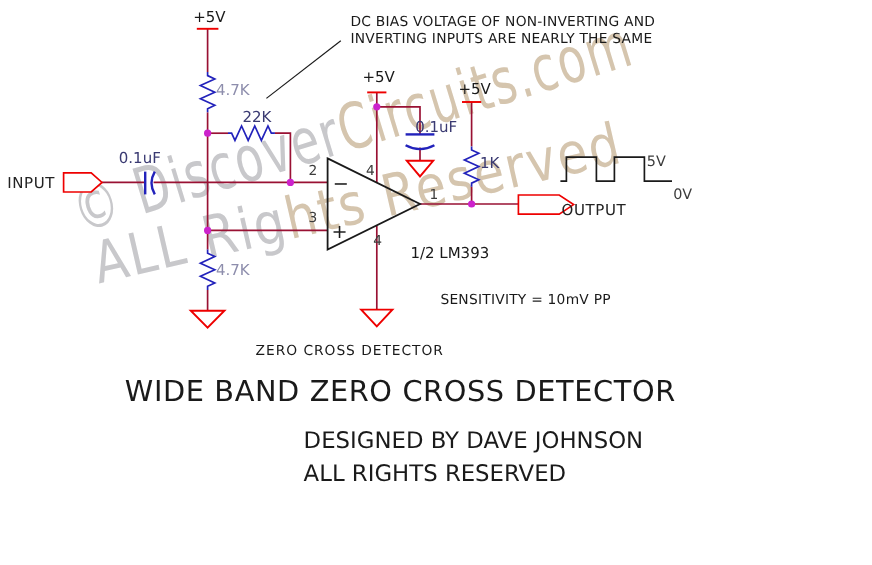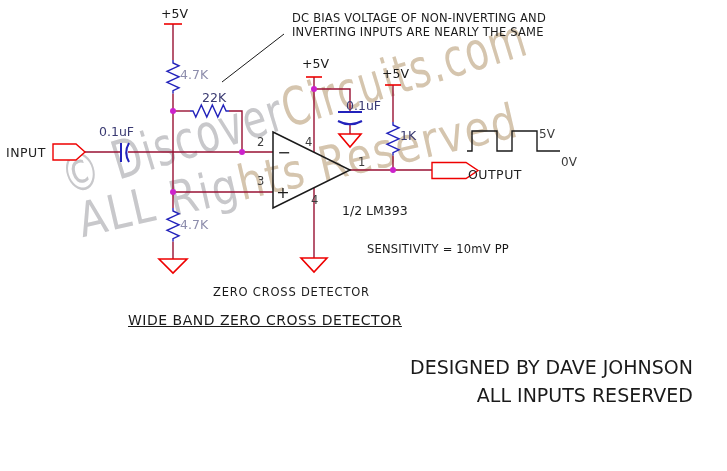"WIDE BAND ZERO CROSS DETECTOR" #title { font-size: 14px -> 24px; left: 128px -> 104px; text-decoration: underline -> none }
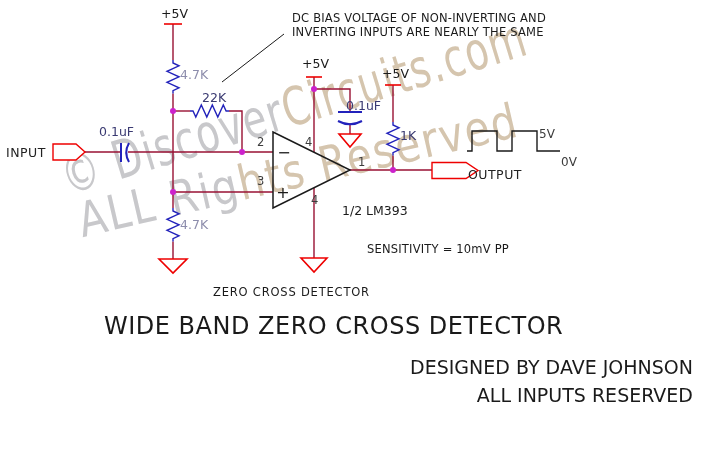"DESIGNED BY DAVE JOHNSON" #credits { text-align: right -> left }
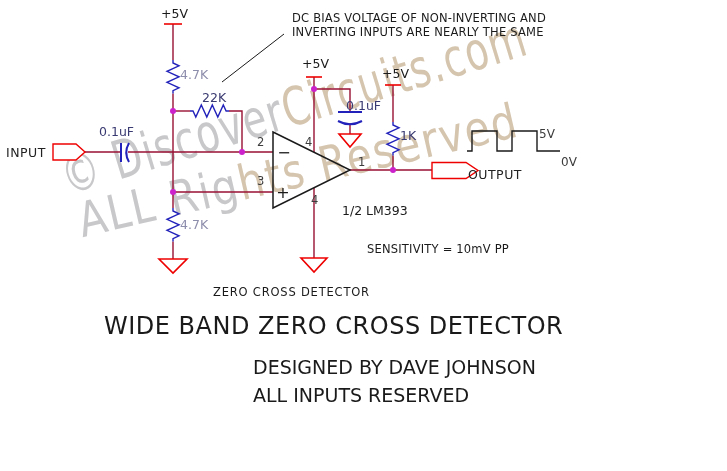"ALL INPUTS RESERVED" div.credit-line { text: INPUTS -> RIGHTS }
